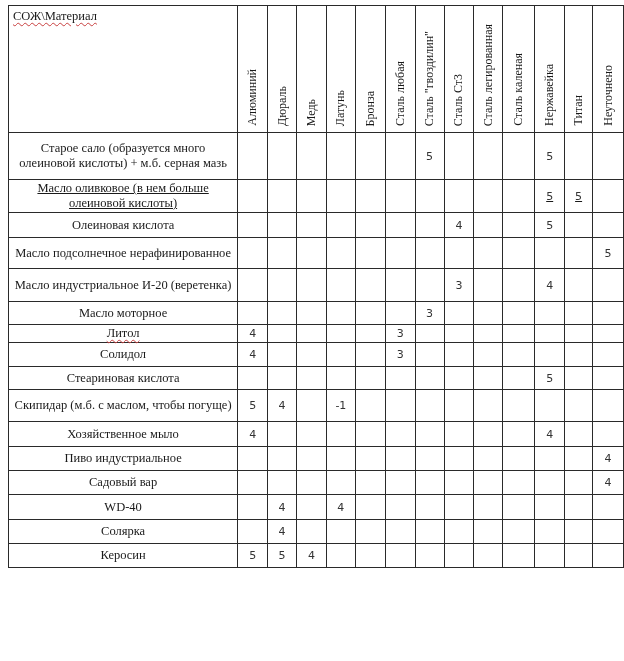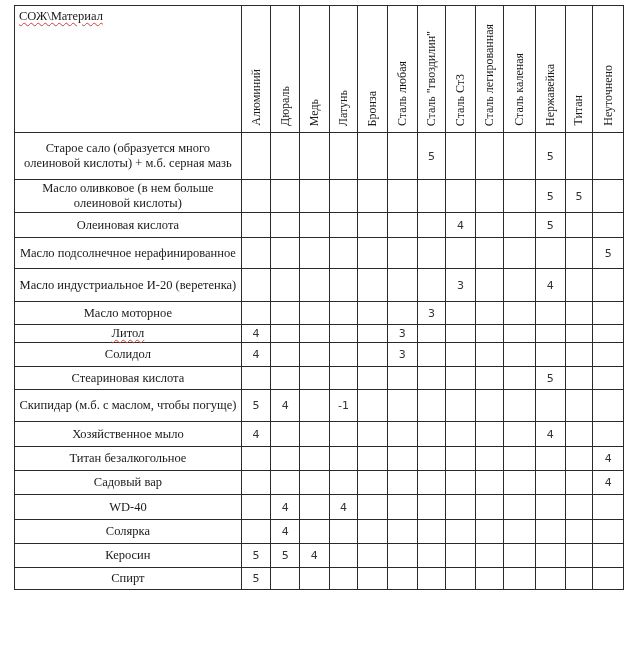"СОЖ\Материал" table { left: 14px -> 8px }
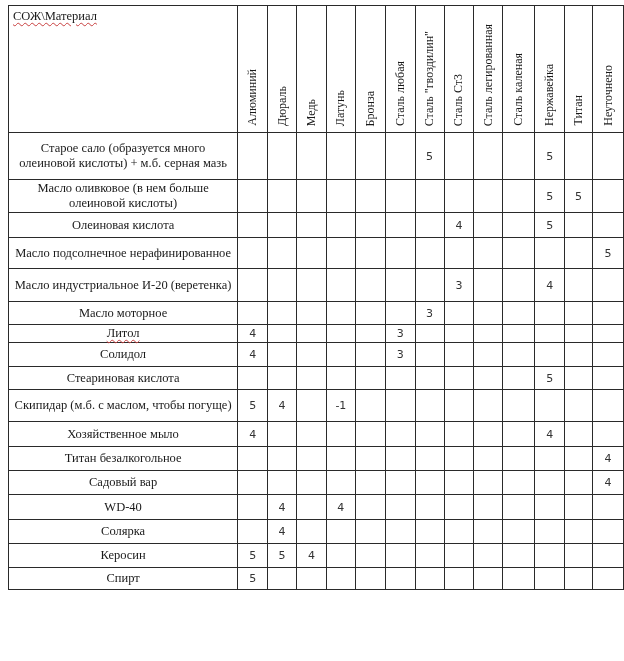"Масло оливковое (в нем больше" tr { text-decoration: none -> underline }
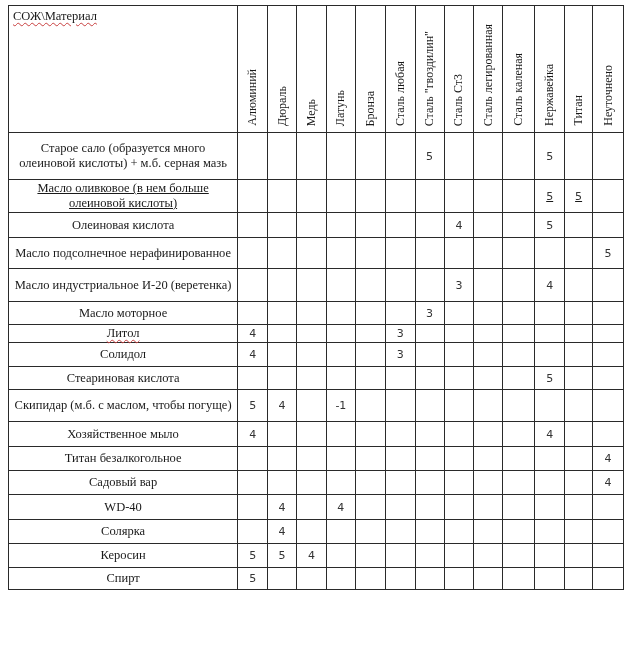"Титан безалкогольное" td.name { text: Титан безалкогольное -> Пиво индустриальное }
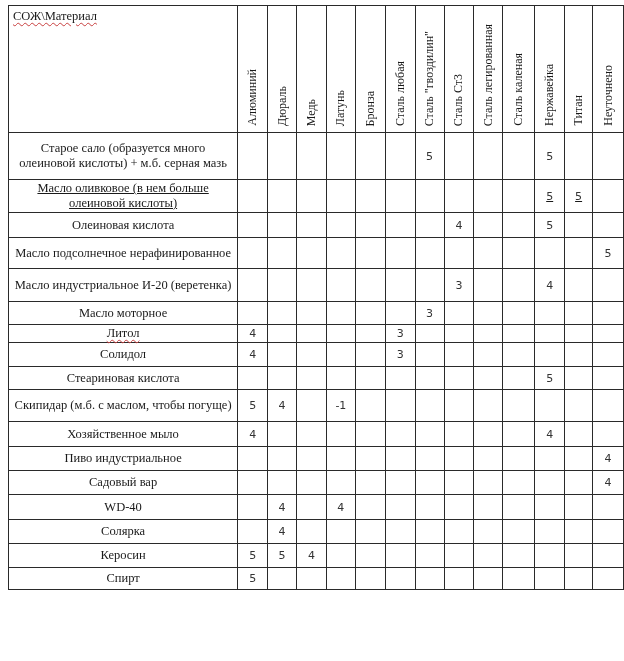"Спирт" tr { html: <tr> <td>Спирт</td> <td>5</td> <td></td> <td></td> <td></td> <td></td> <td></td> <td></td> <td></td> <td></td> <td></td> <td></td> <td></td> <td></td> </tr> -> none }
